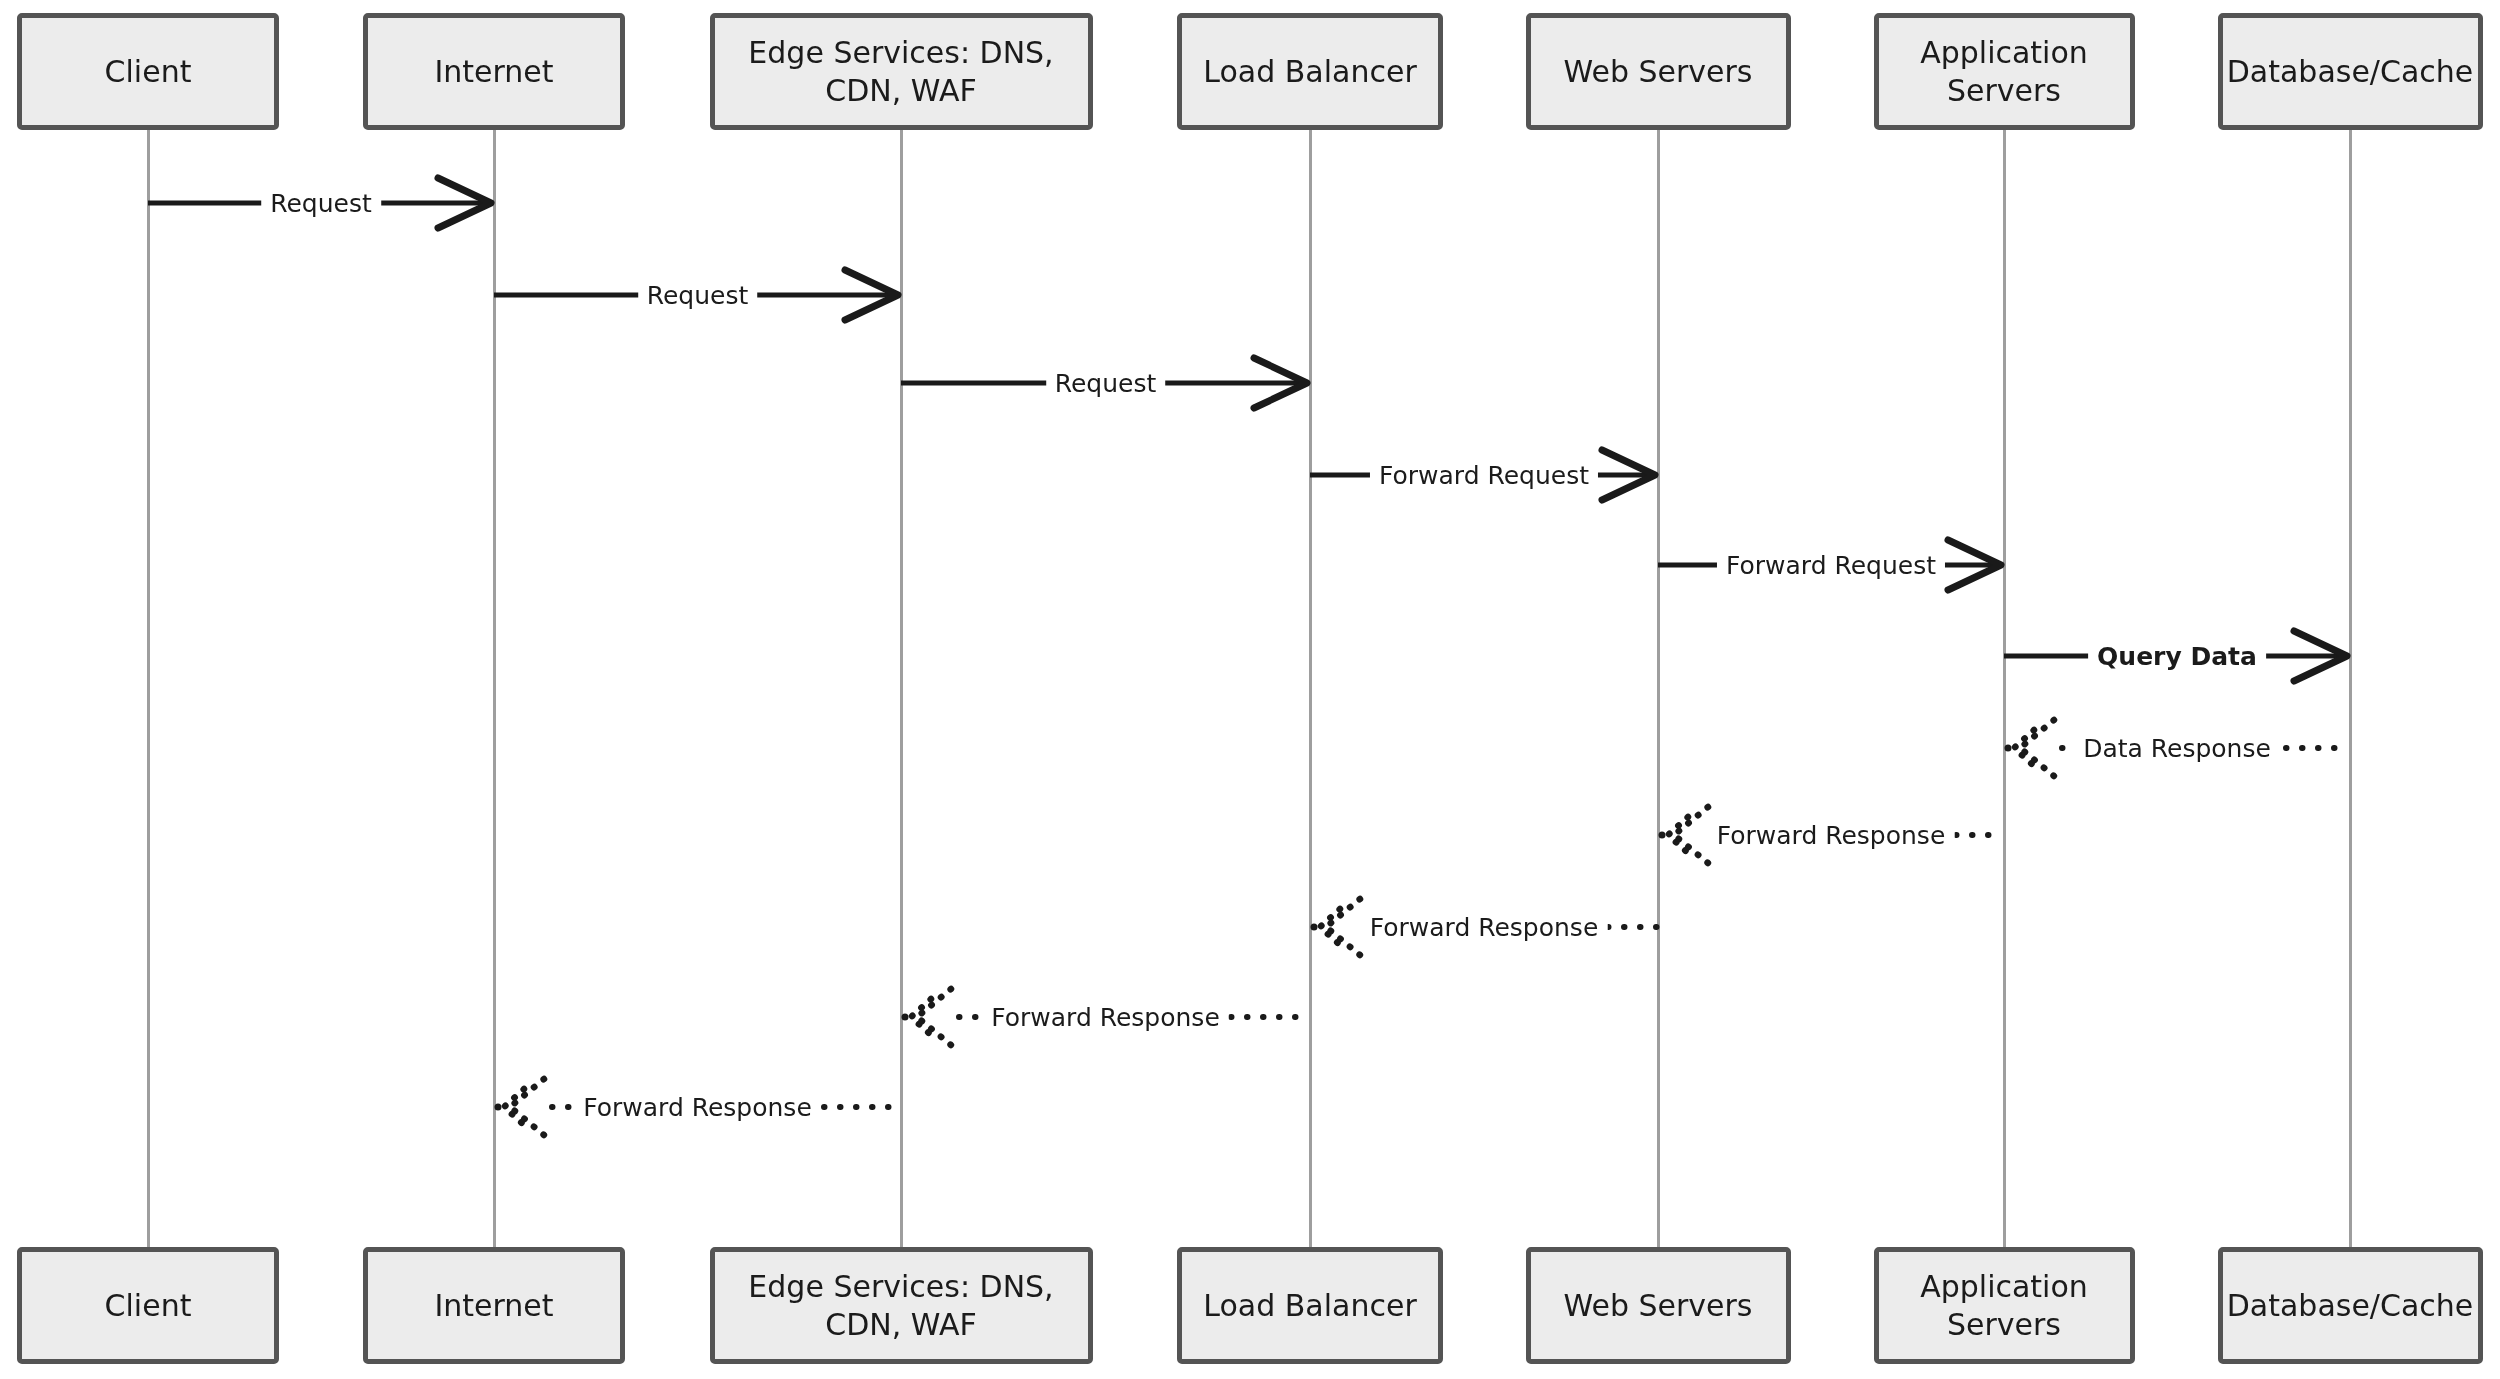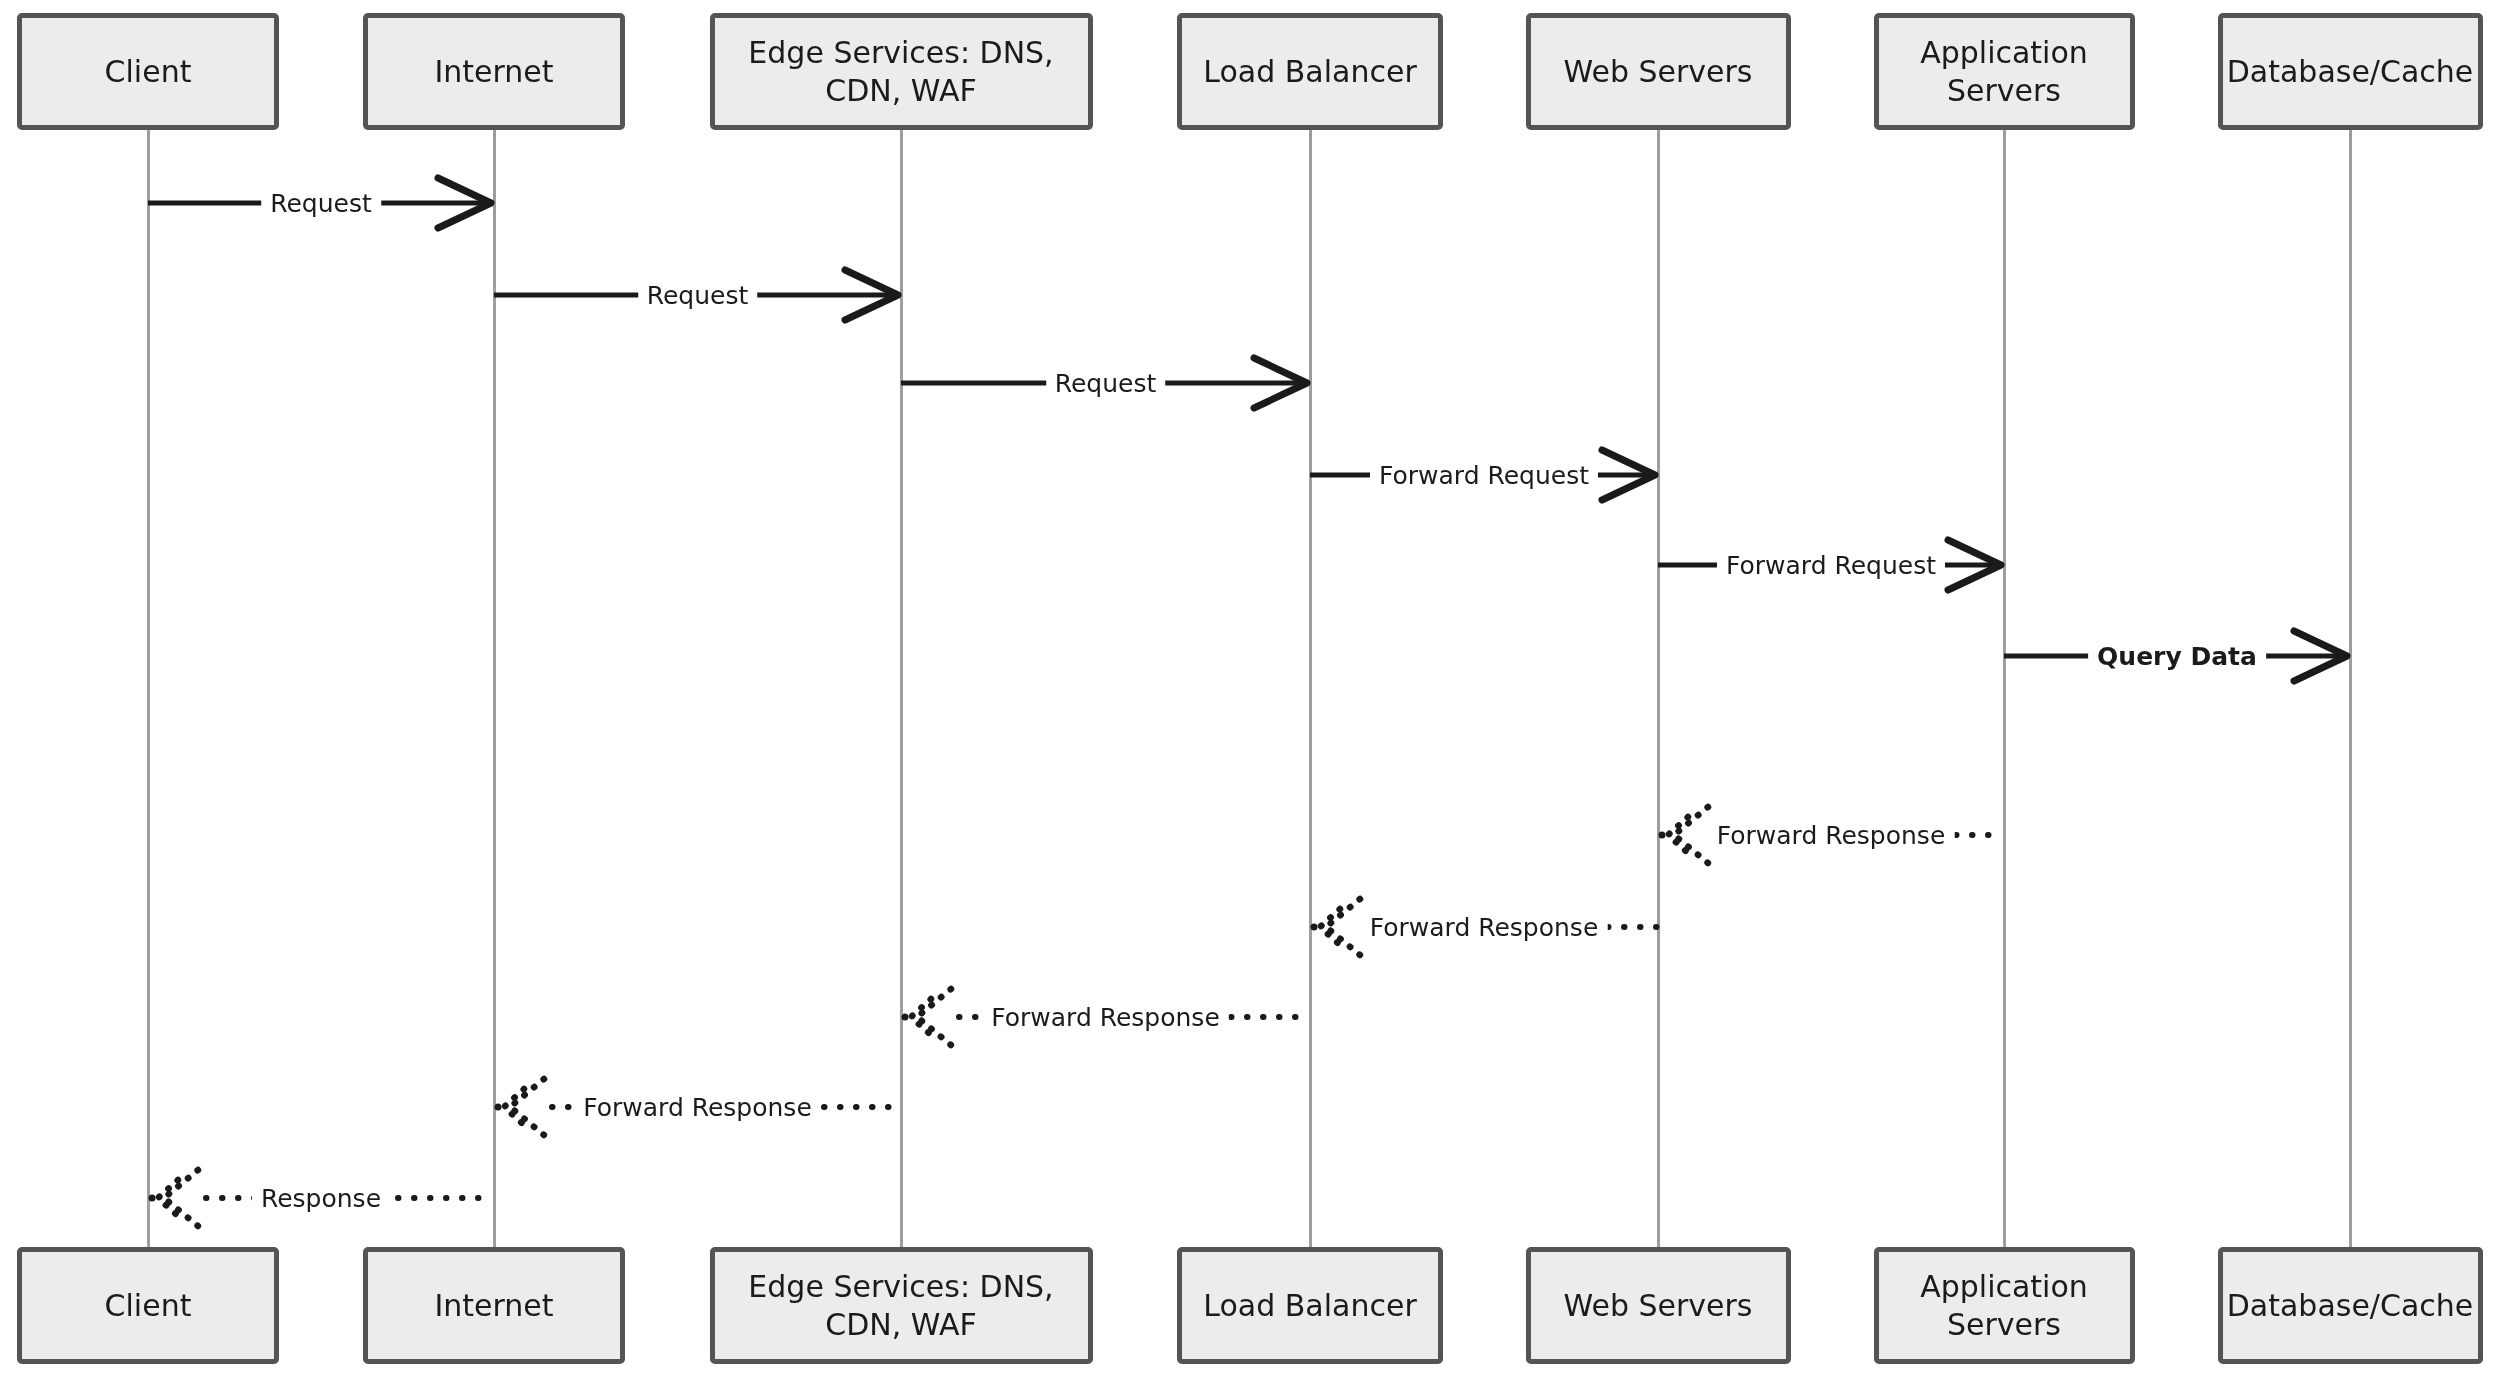"Data Response" div.message { html: none -> <div> <svg> <line></line> <circle></circle> <polyline></polyline> <polyline></polyline> </svg> <span>Data Response</span> </div> }
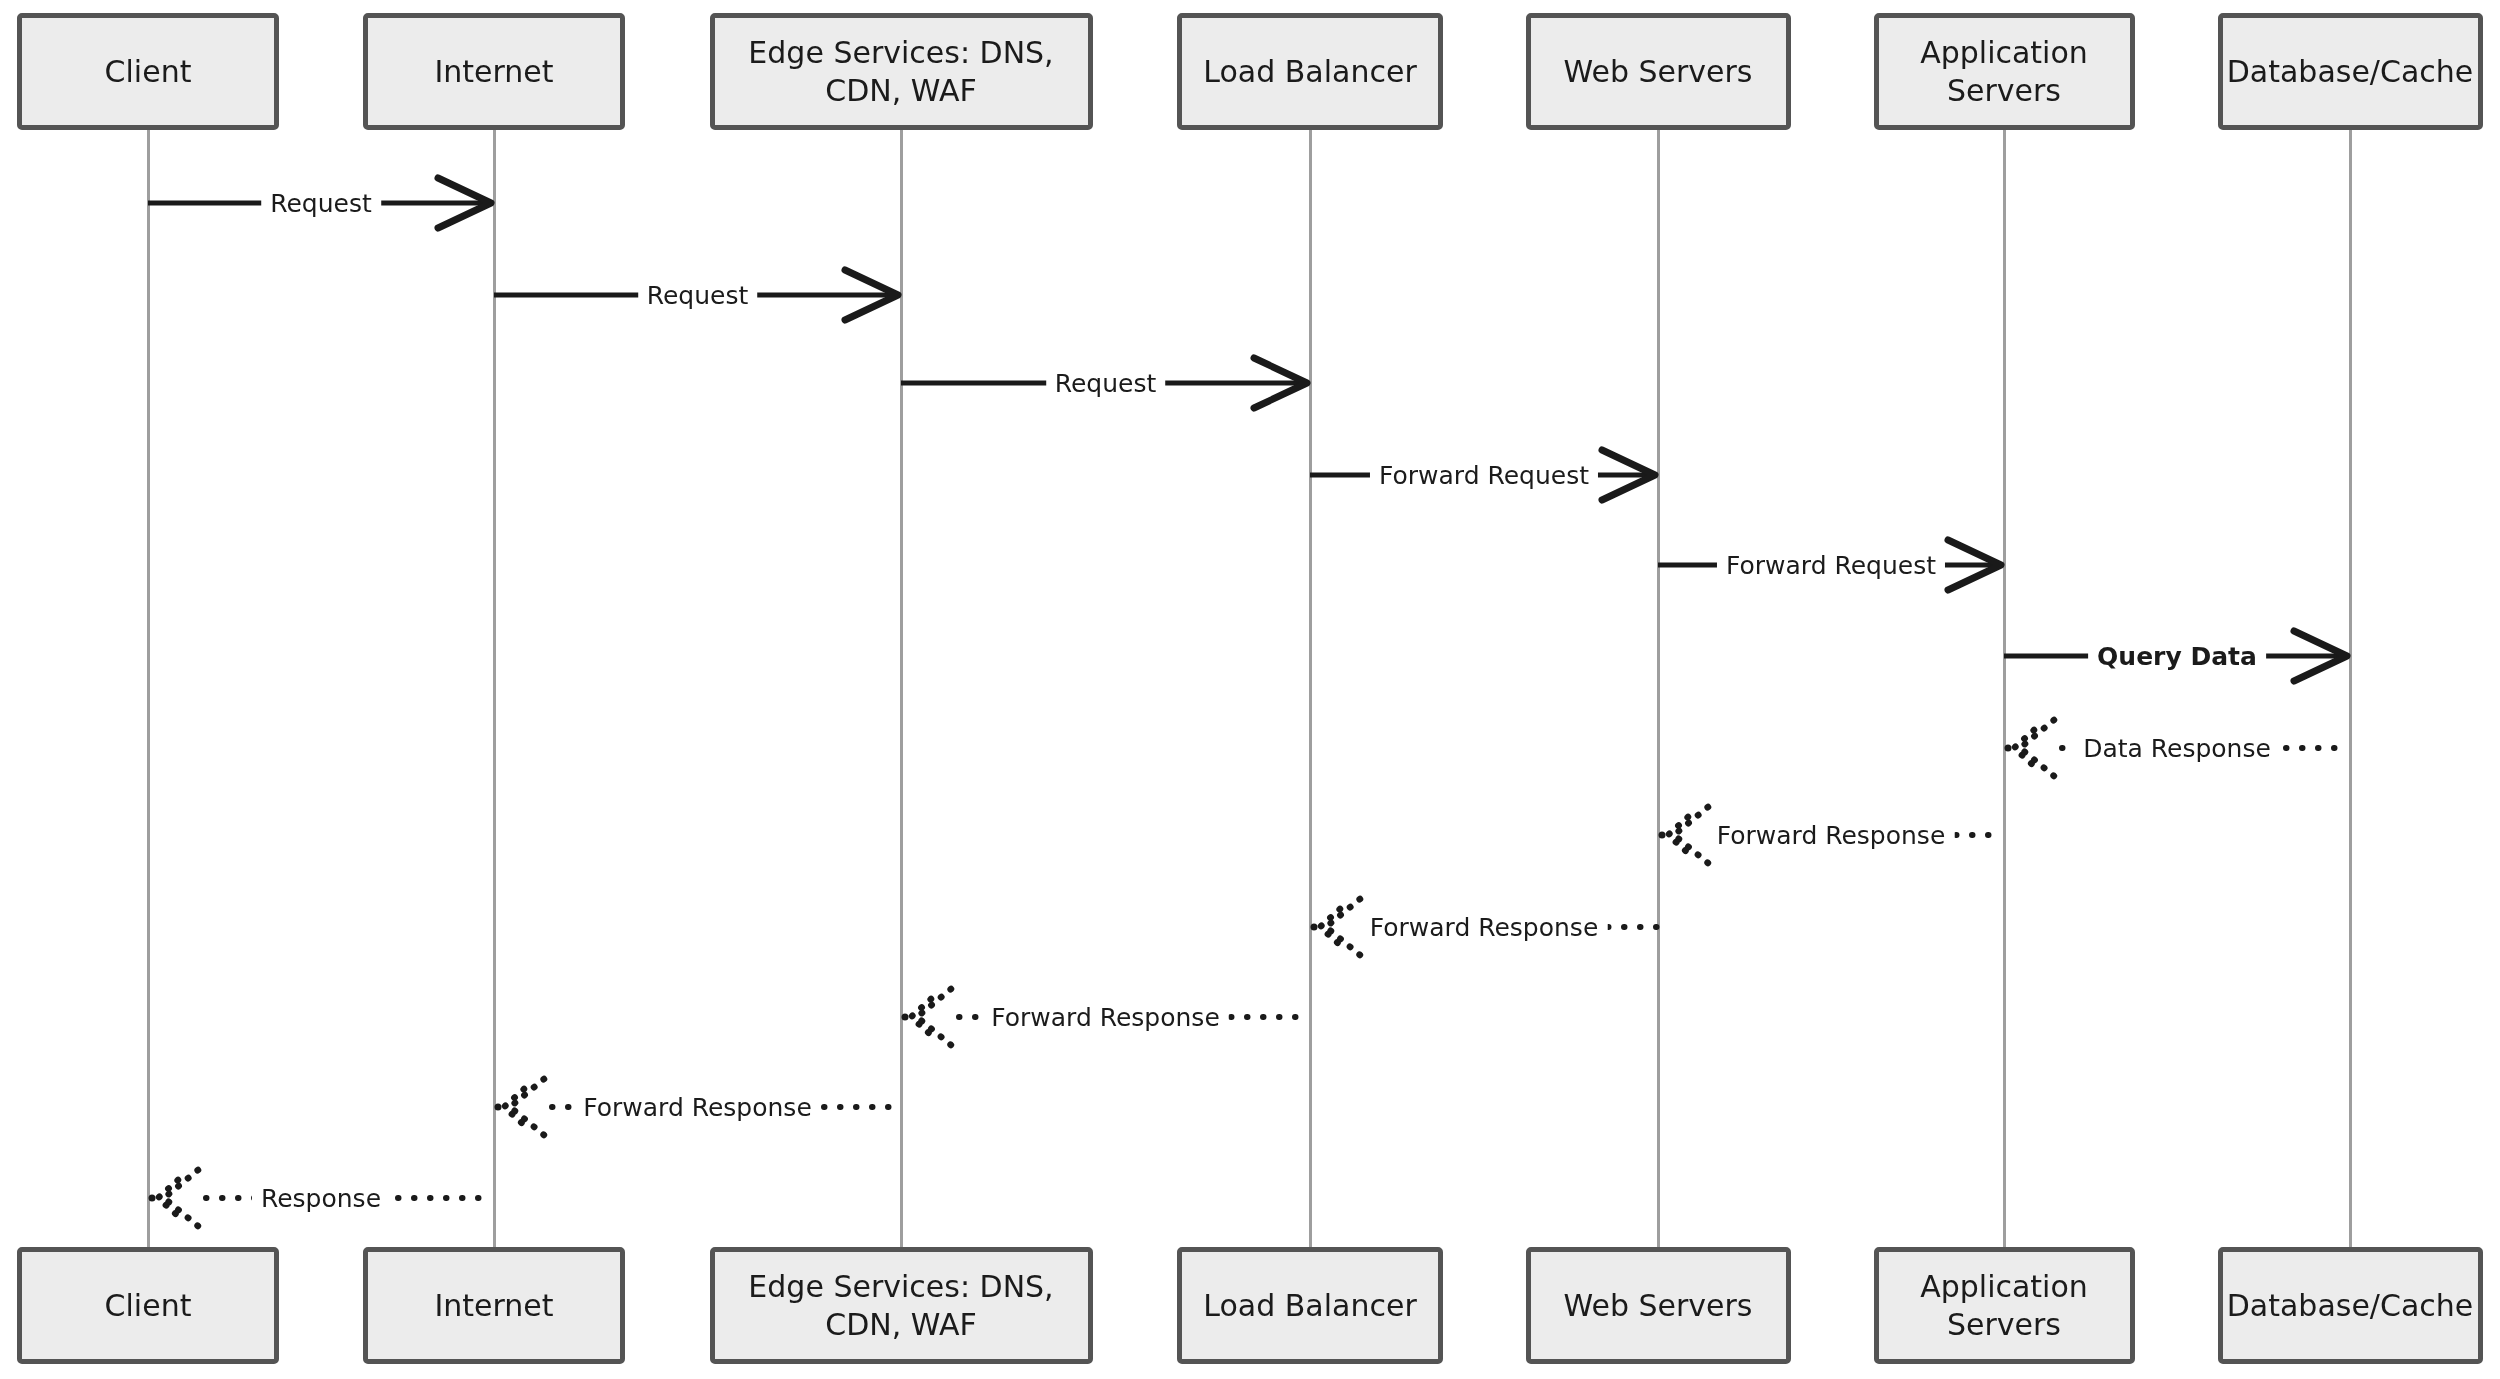"Response" div.message { html: <div> <svg> <line></line> <circle></circle> <polyline></polyline> <polyline></polyline> </svg> <span>Response</span> </div> -> none }
